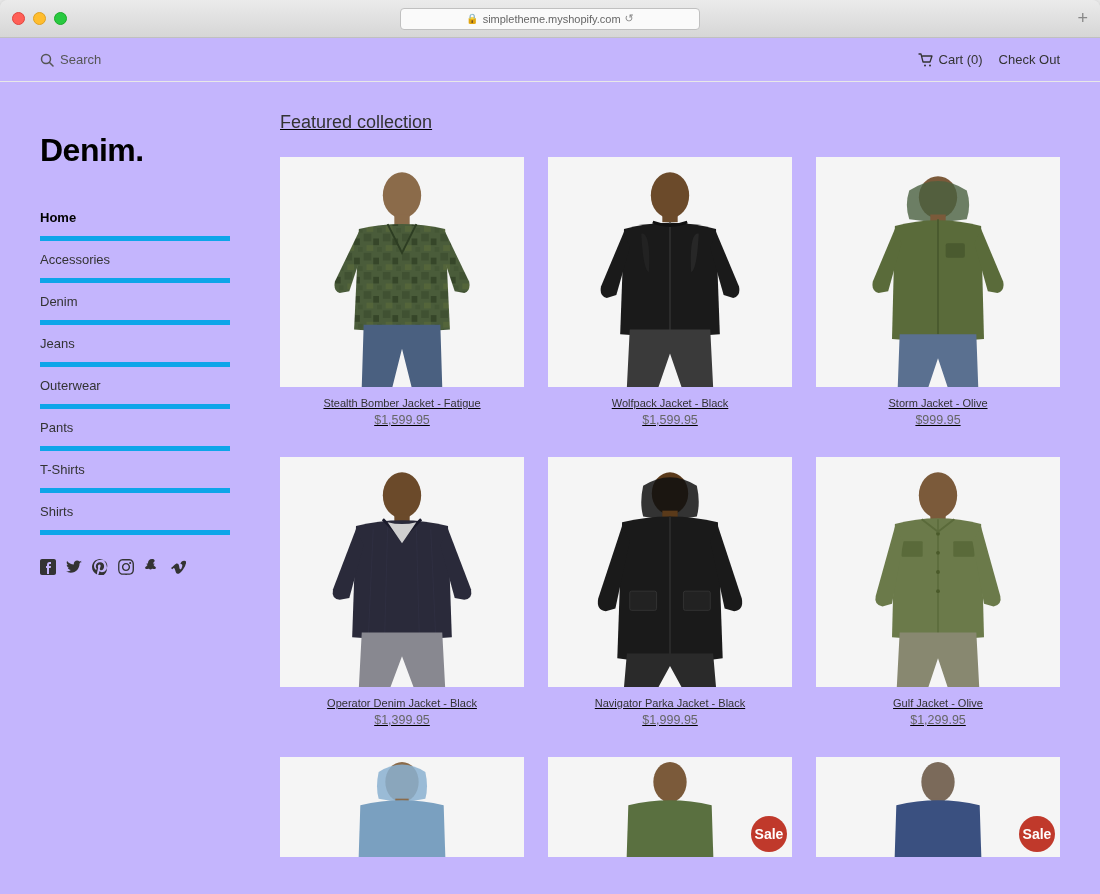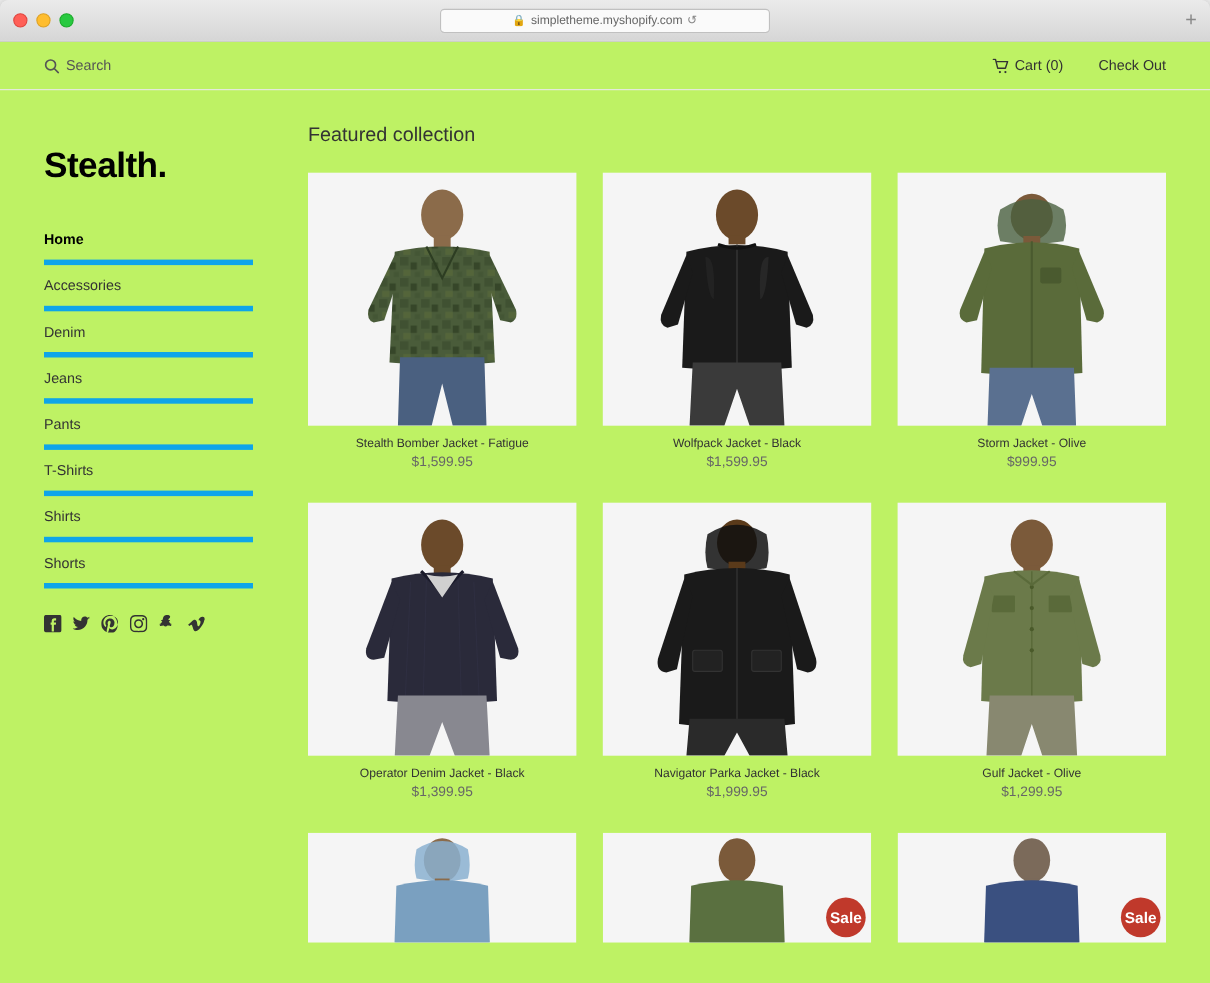"Search" .browser-content { background: #bef264 -> #c4b5fd }
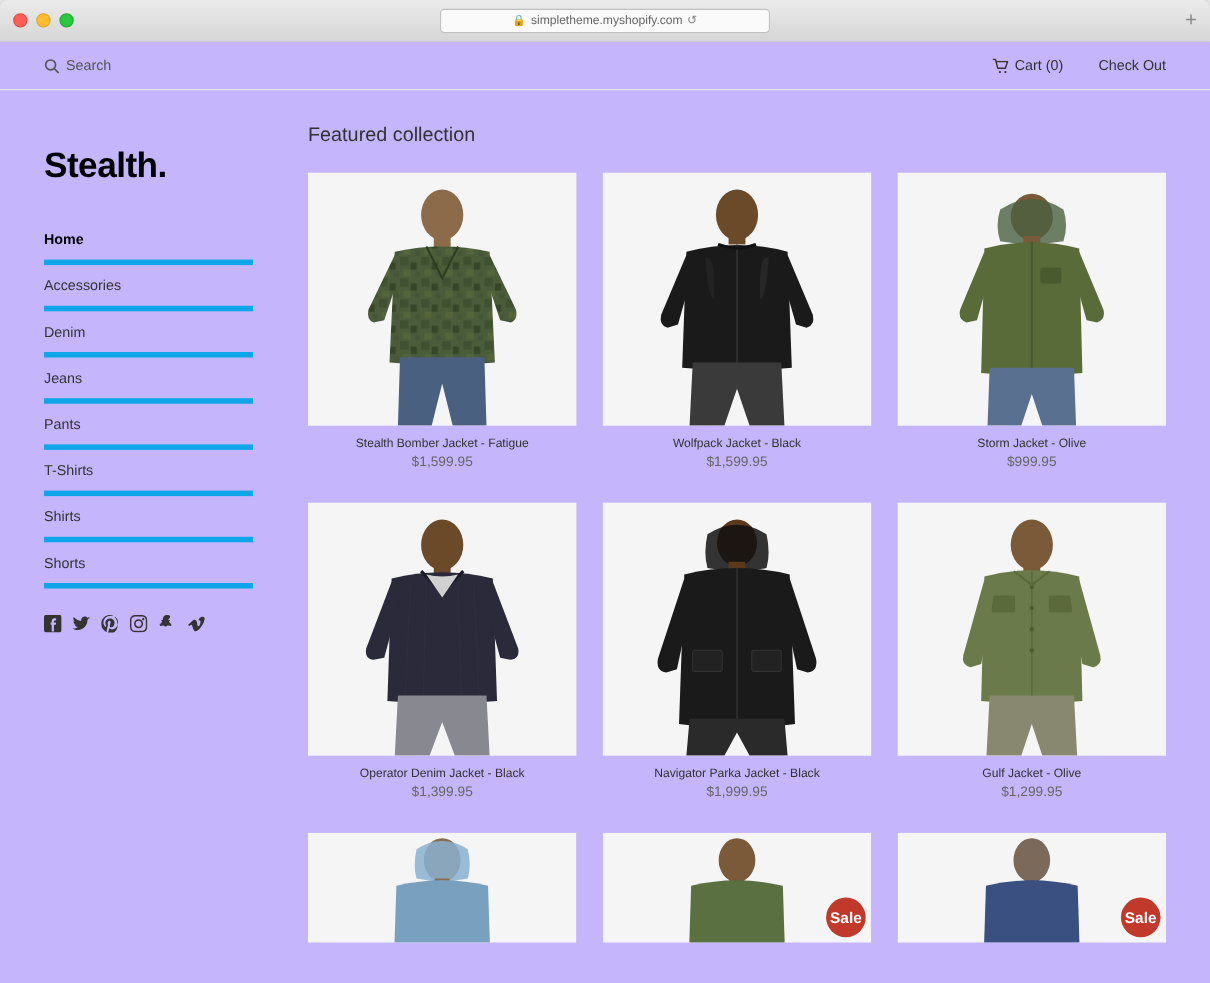"Cart (0)" .header-right { gap: 32px -> 16px }
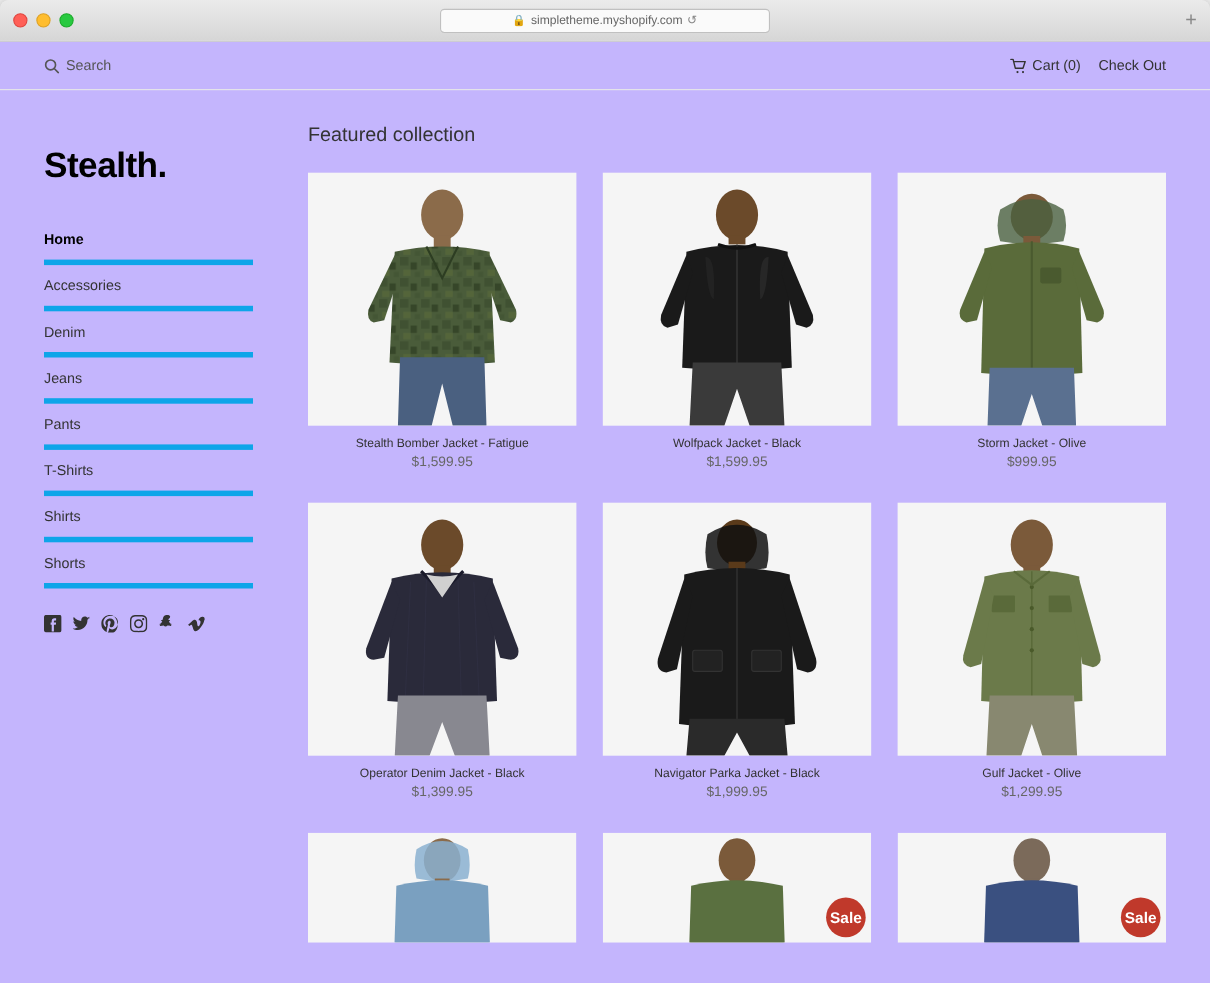"Featured collection" .content-area { text-decoration: none -> underline }
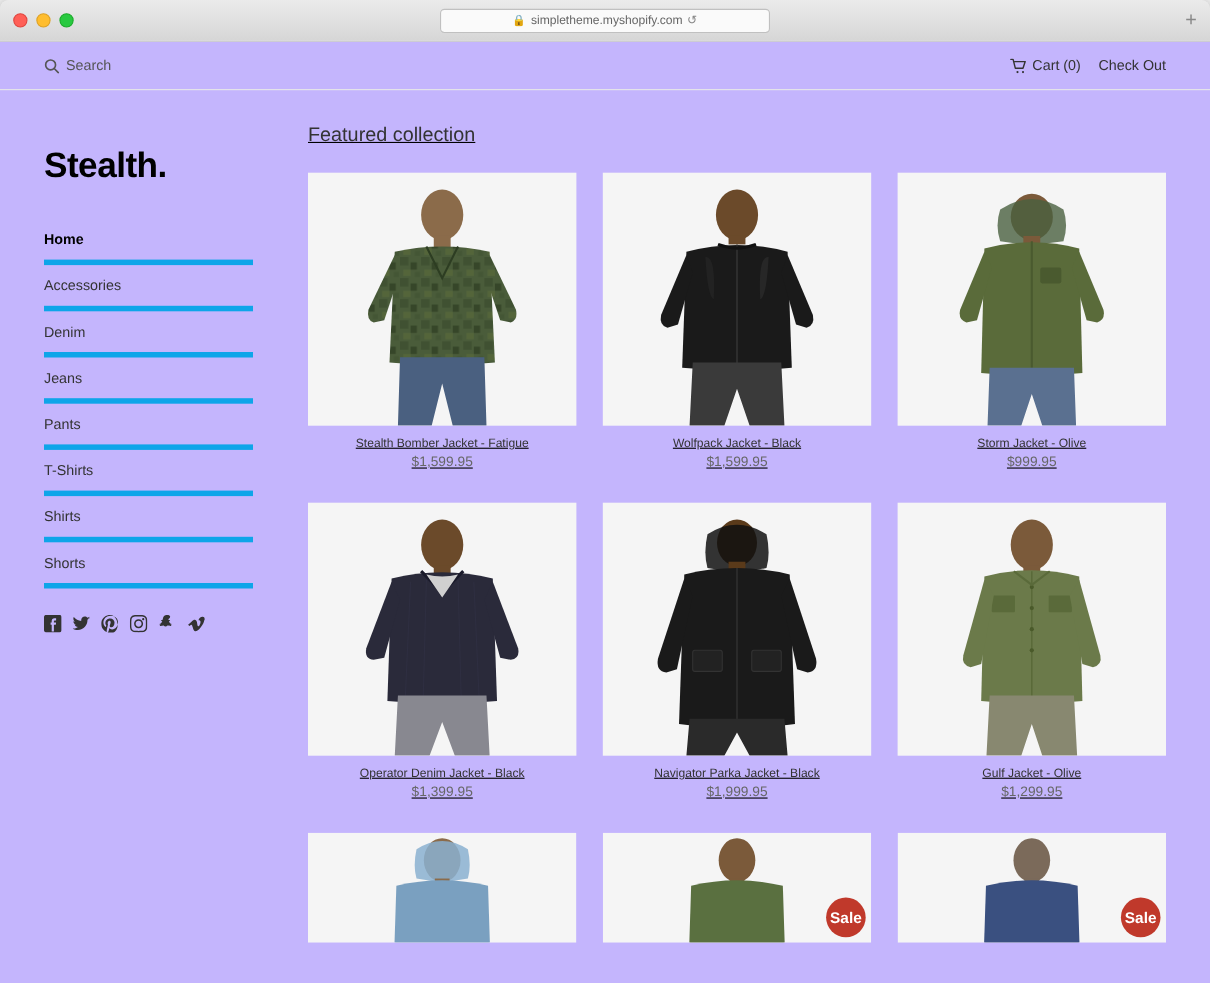"Stealth." div.site-title { text: Stealth -> Denim }
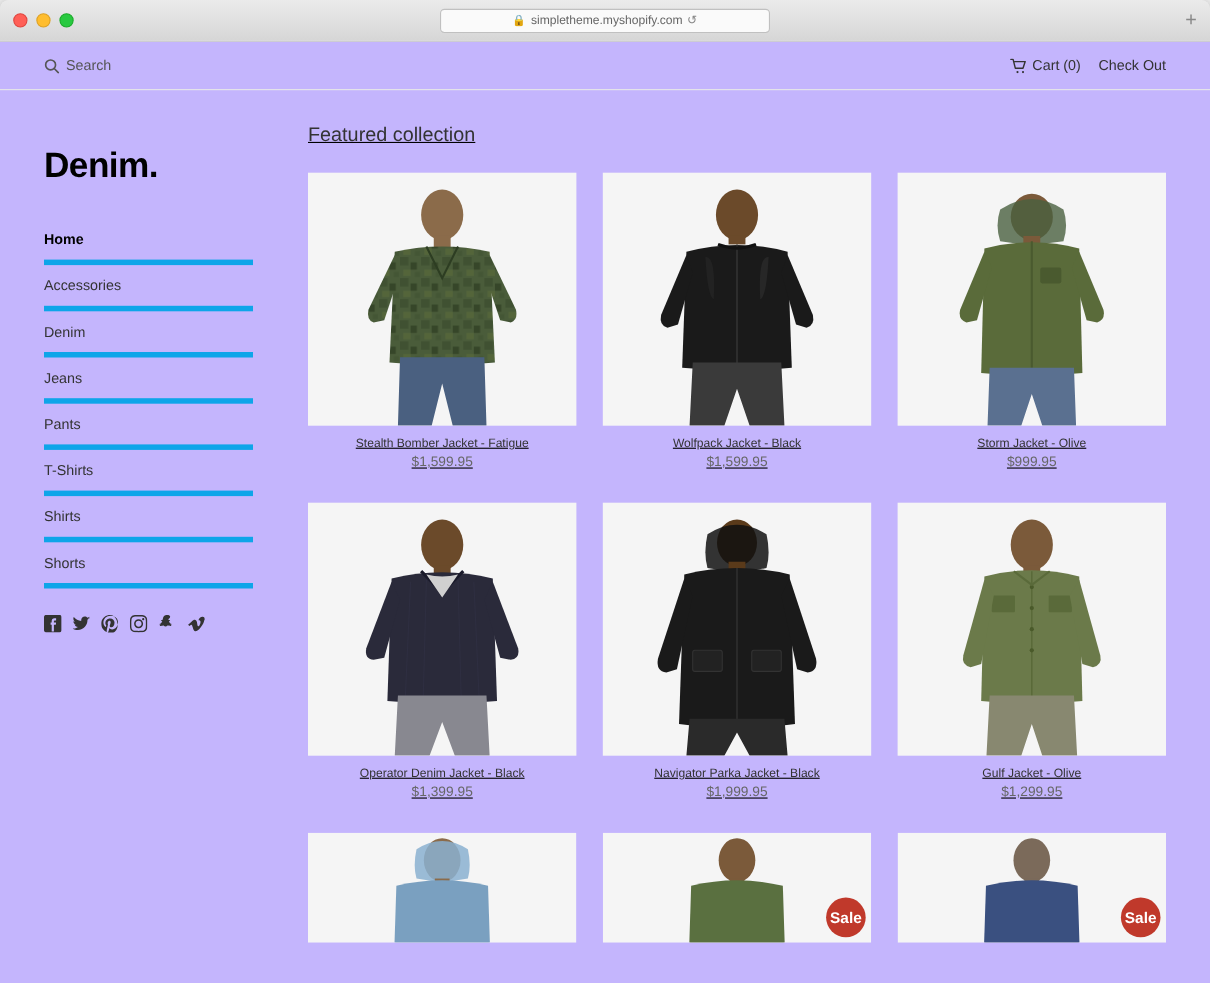"Outerwear" li.nav-item { html: none -> <li>Outerwear</li> }
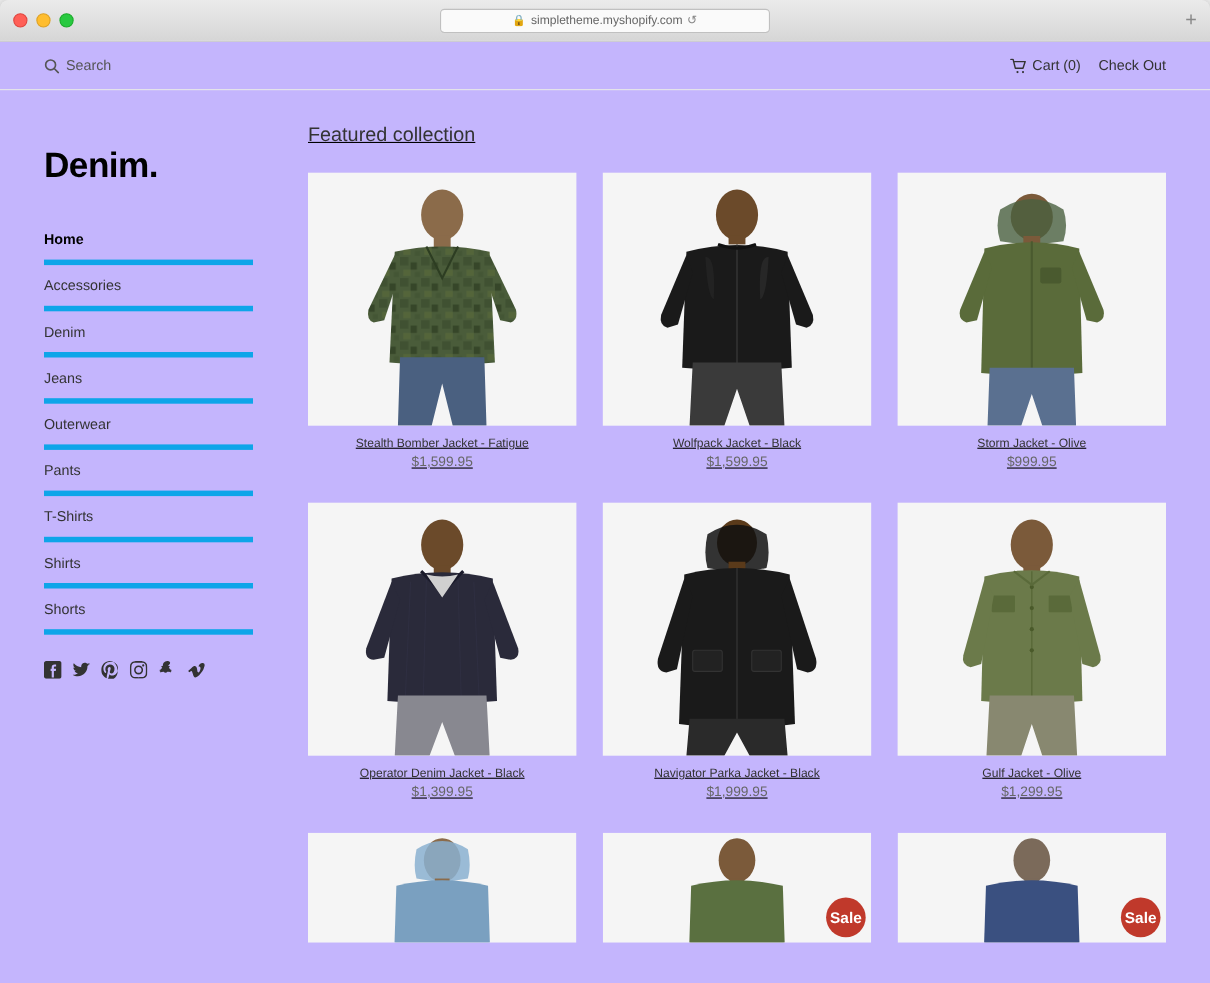"Shorts" li.nav-item { html: <li>Shorts</li> -> none }
